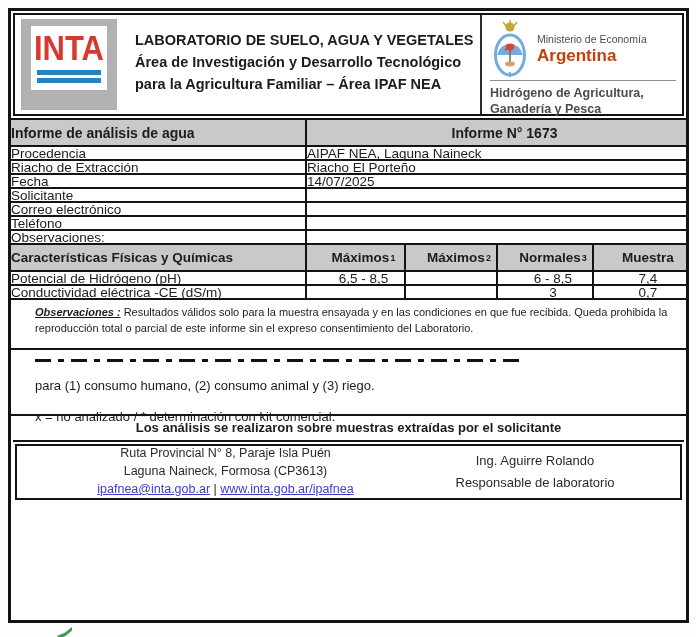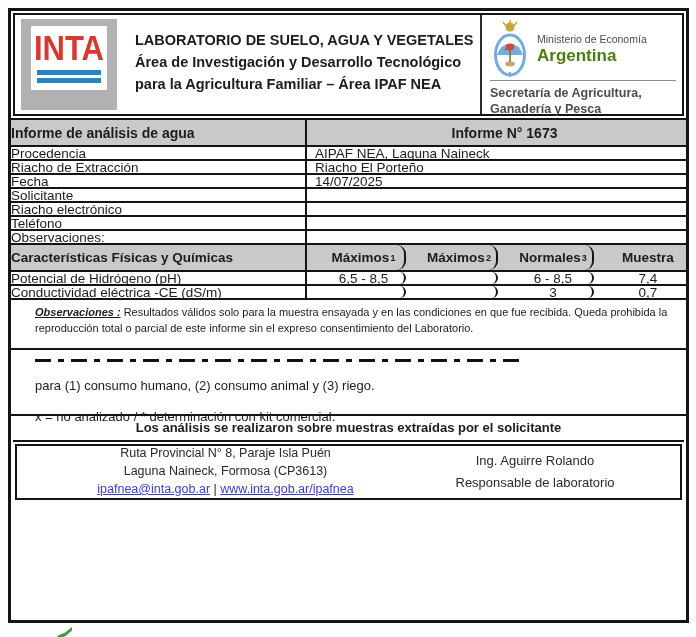"Argentina" .gov-country { color: #4d7c0f -> #c2410c }
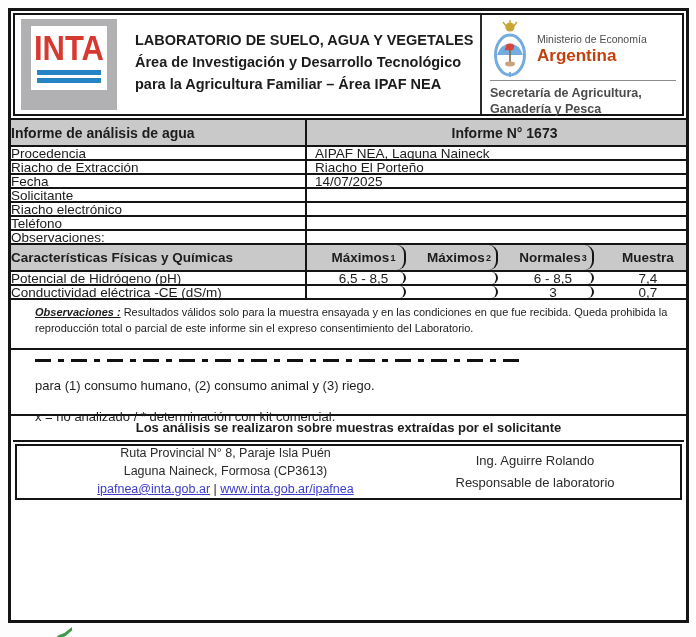"Secretaría de Agricultura," div { text: Secretaría -> Hidrógeno }
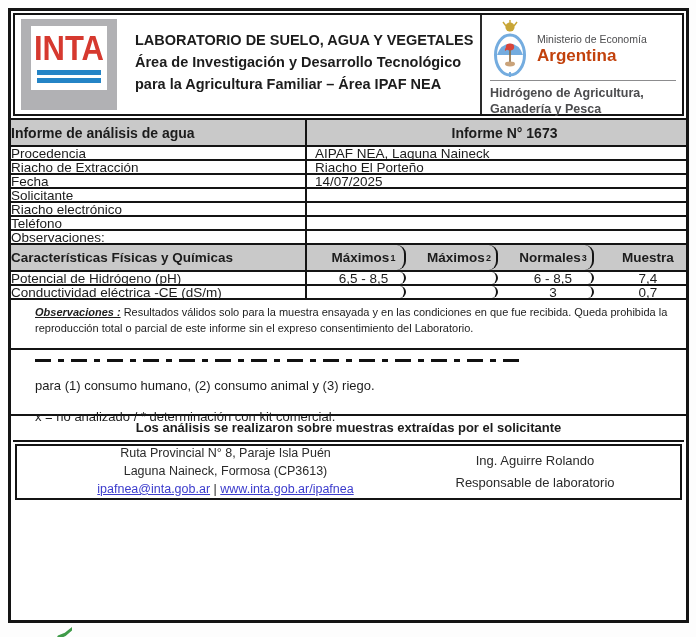"Informe N° 1673" .center { border-radius: 9px -> none }
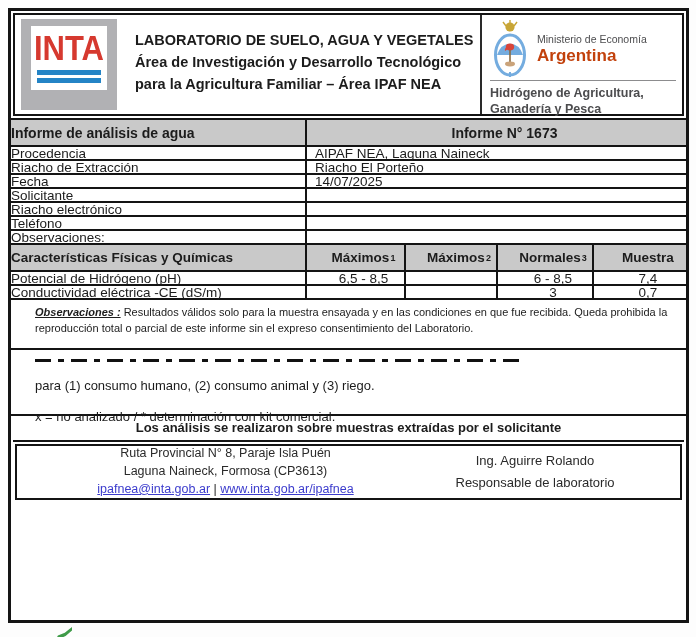"AIPAF NEA, Laguna Naineck" .value-col { padding-left: 8px -> none }
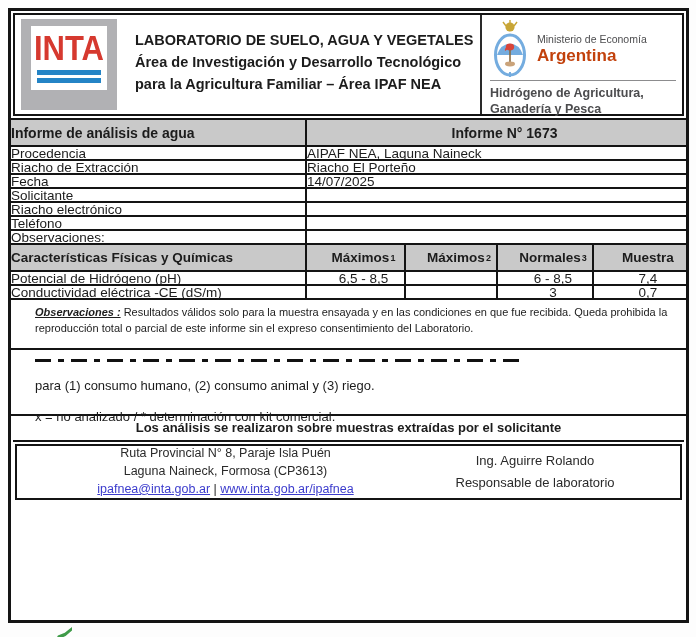"Riacho electrónico" div.cell { text: Riacho -> Correo }
